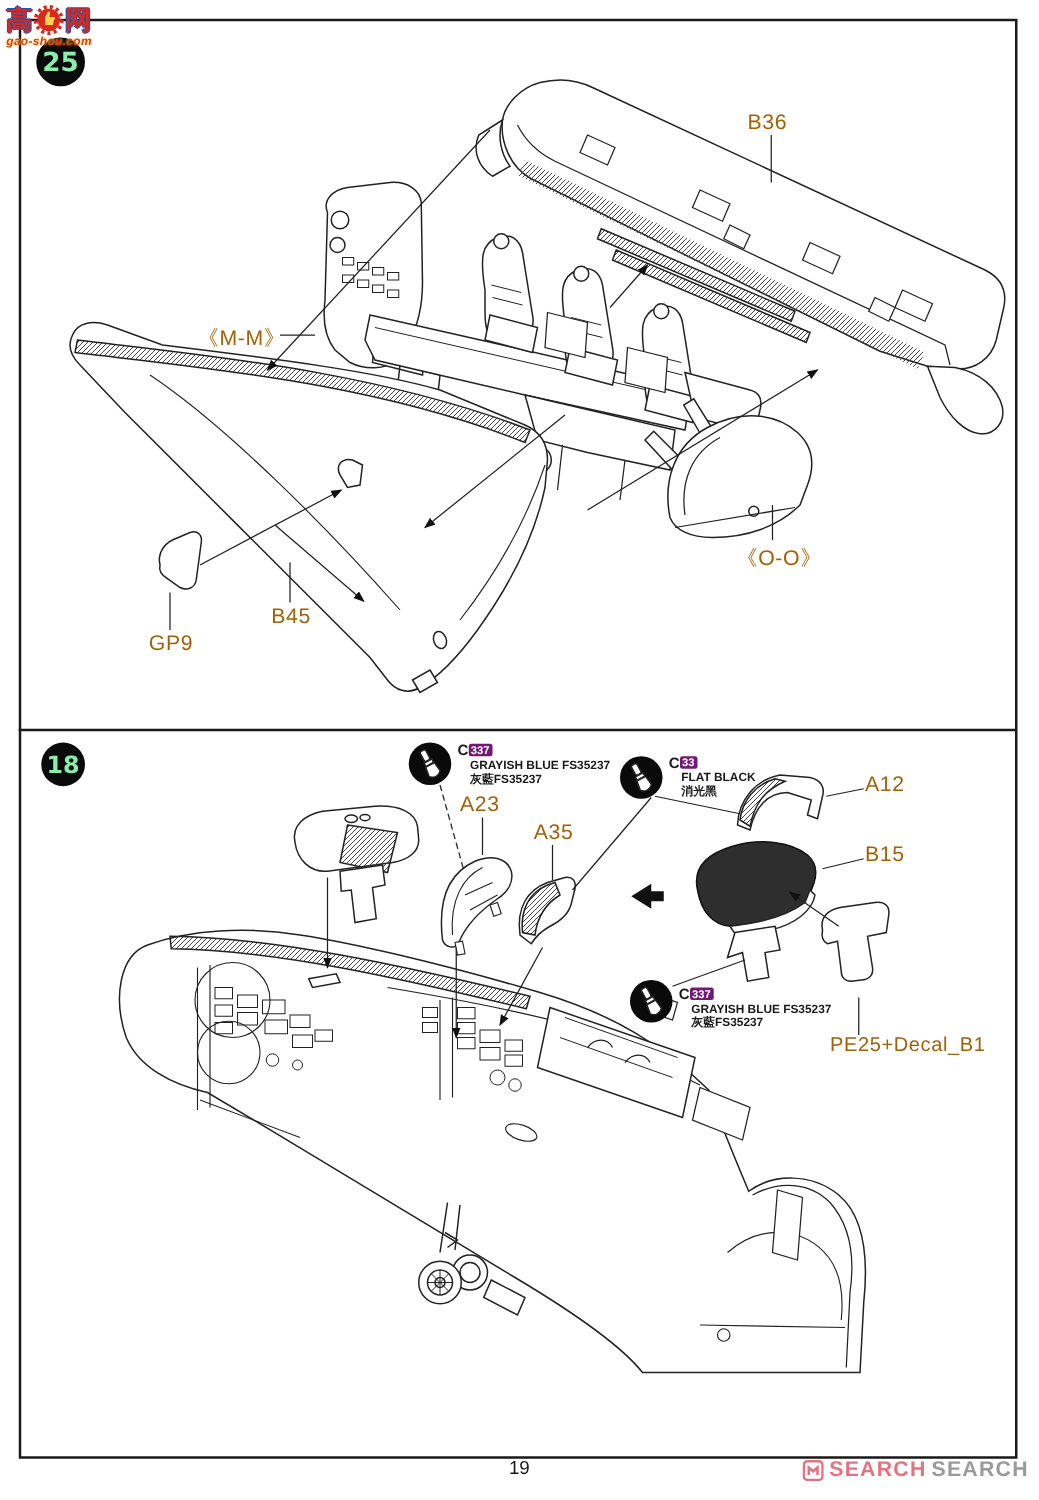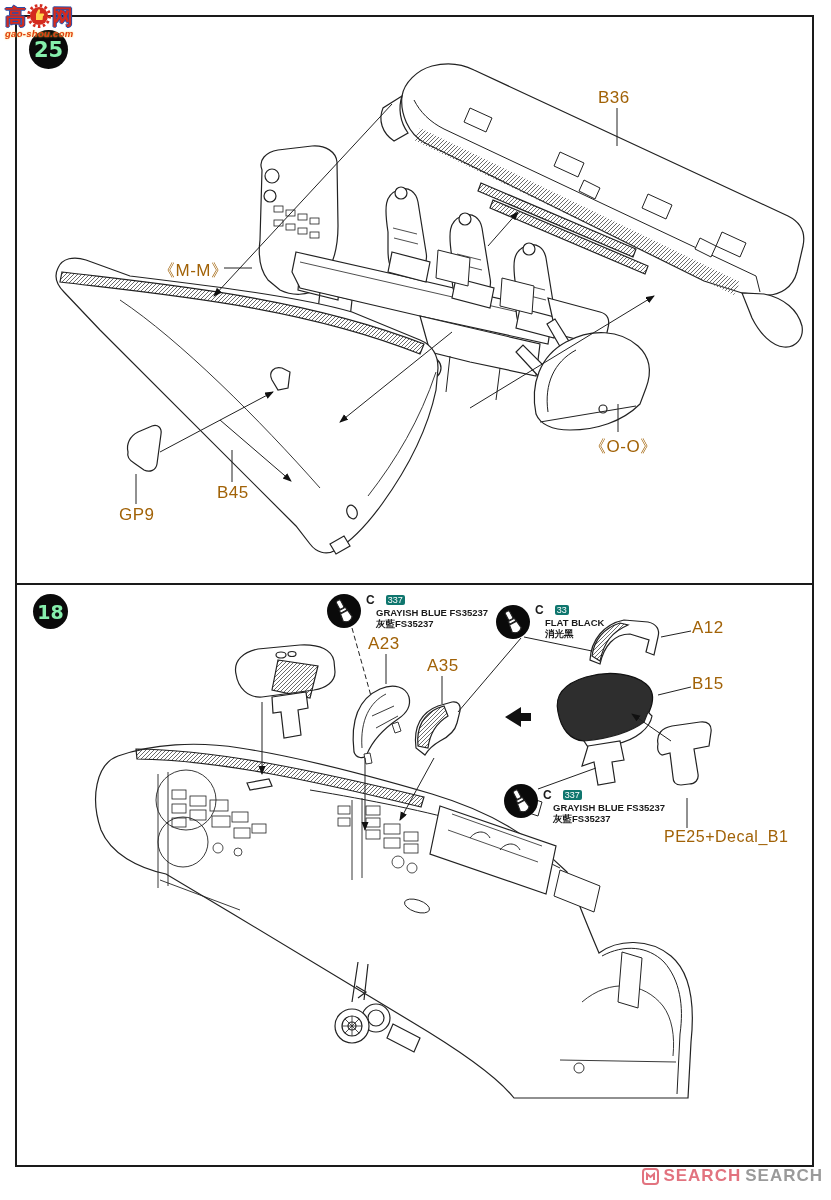"337" .chip { background: #0f766e -> #701a75; font-weight: normal -> bold; margin-left: 11px -> 0 }
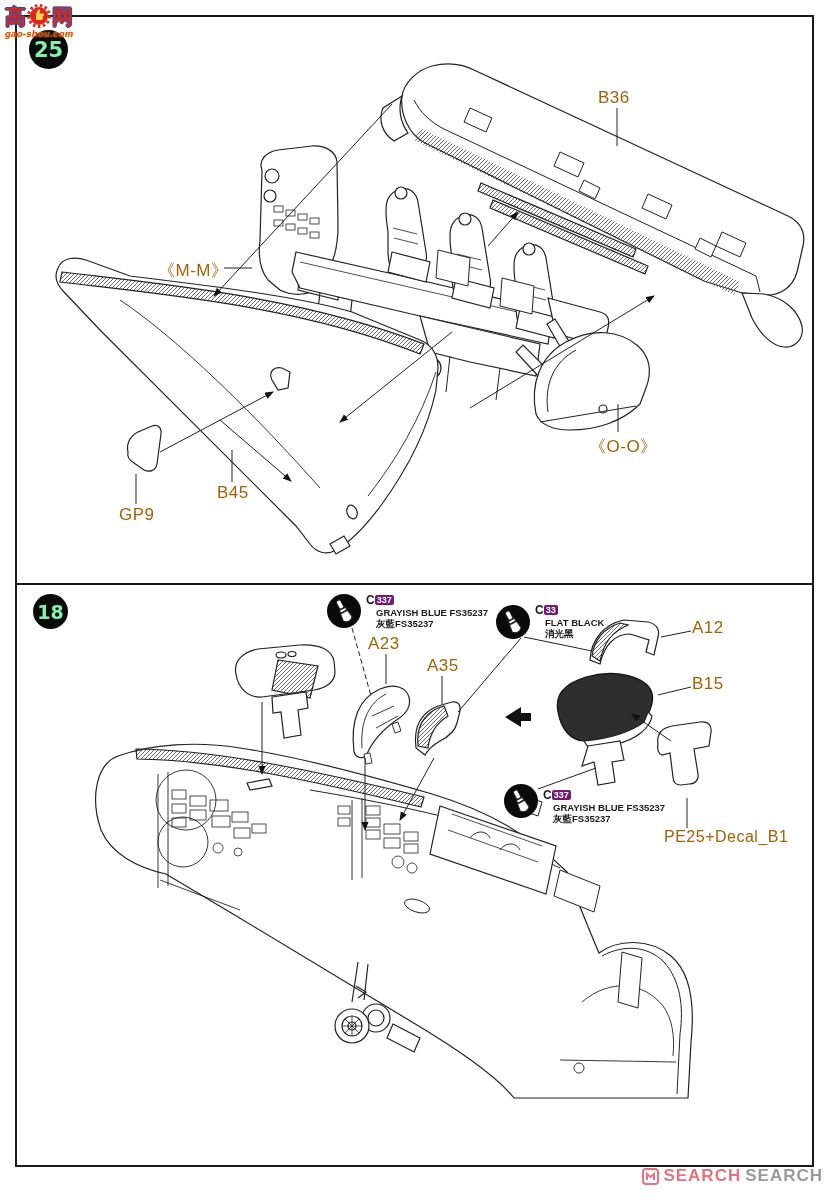"19" div { html: none -> <div>19</div> }
